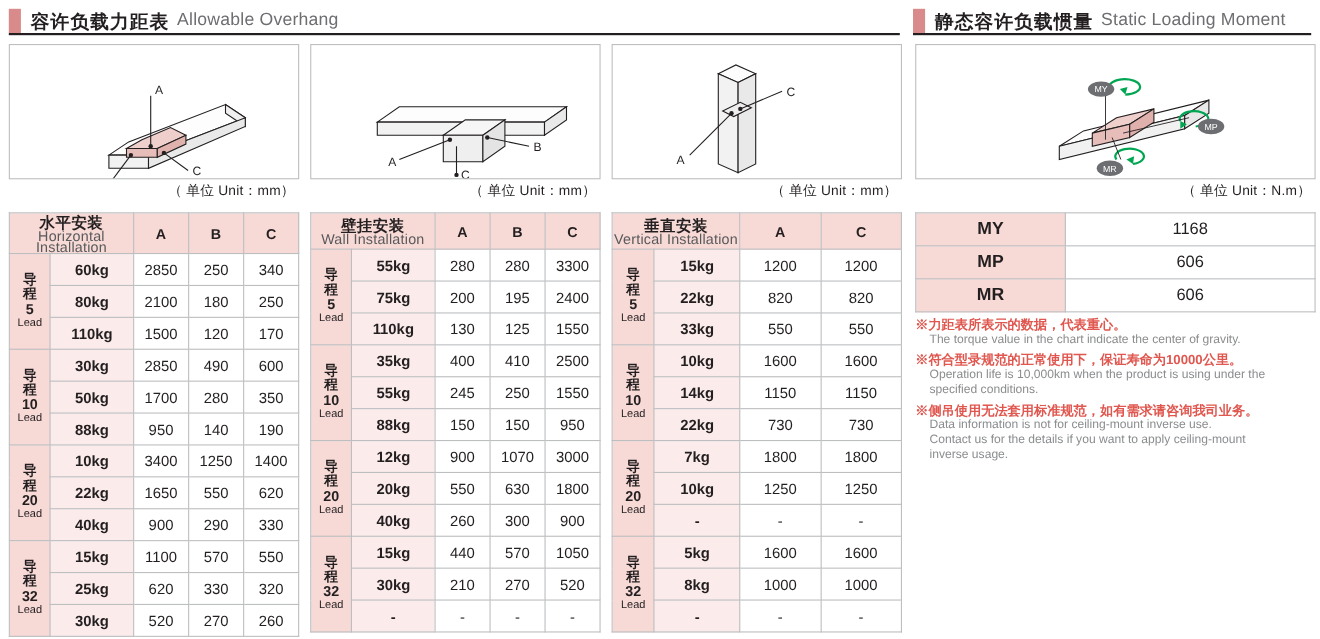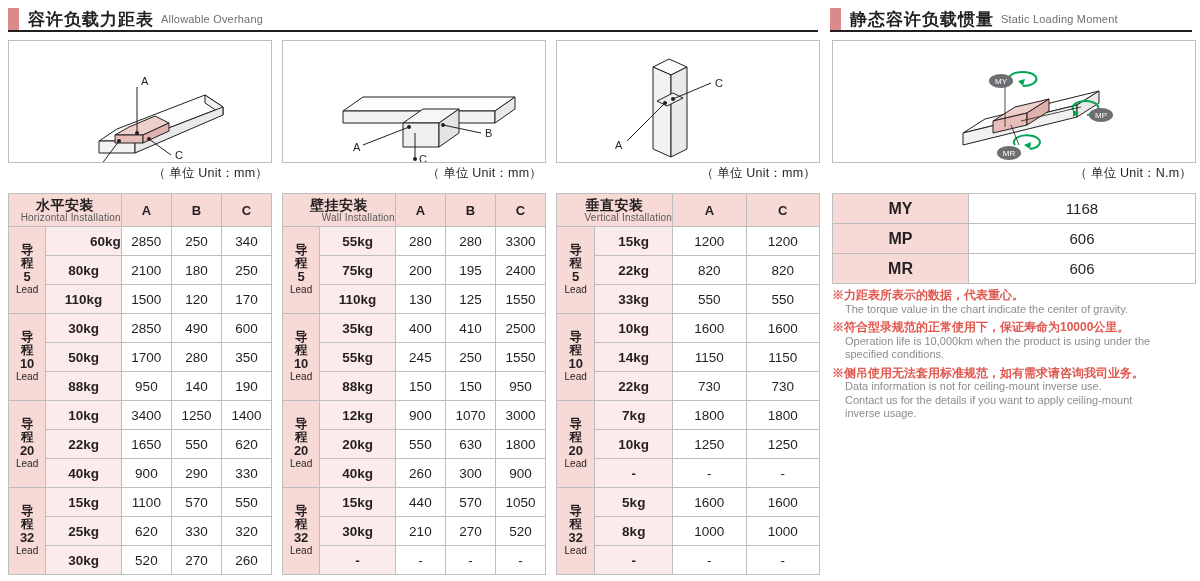"Allowable Overhang" .hdr .en { font-size: 11px -> 16px }
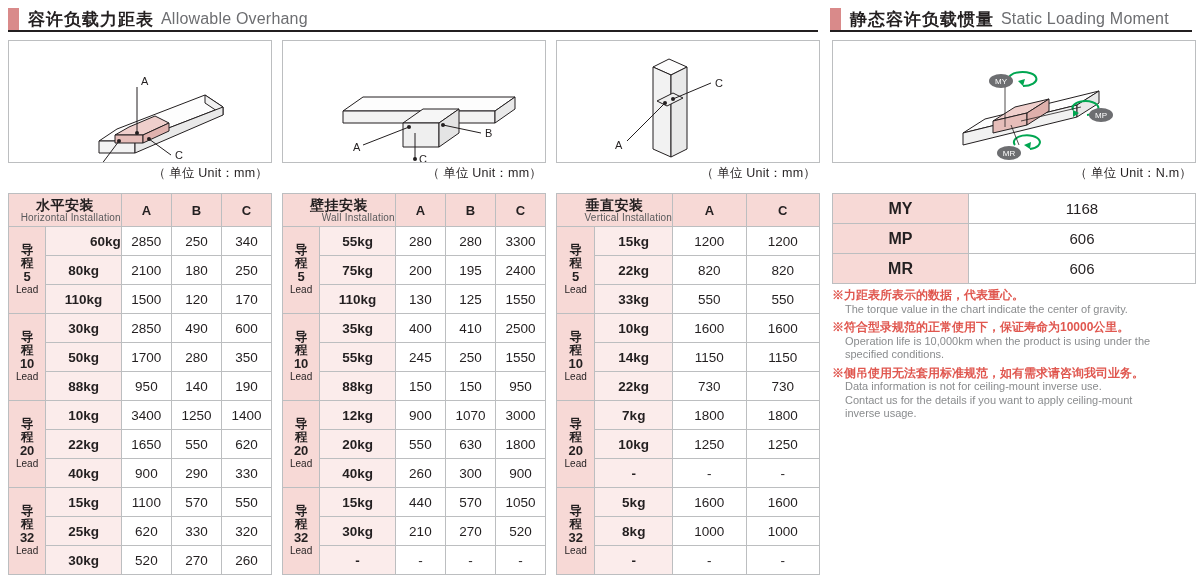"Horizontal Installation" .th .en { font-size: 10px -> 13px; text-align: right -> none }
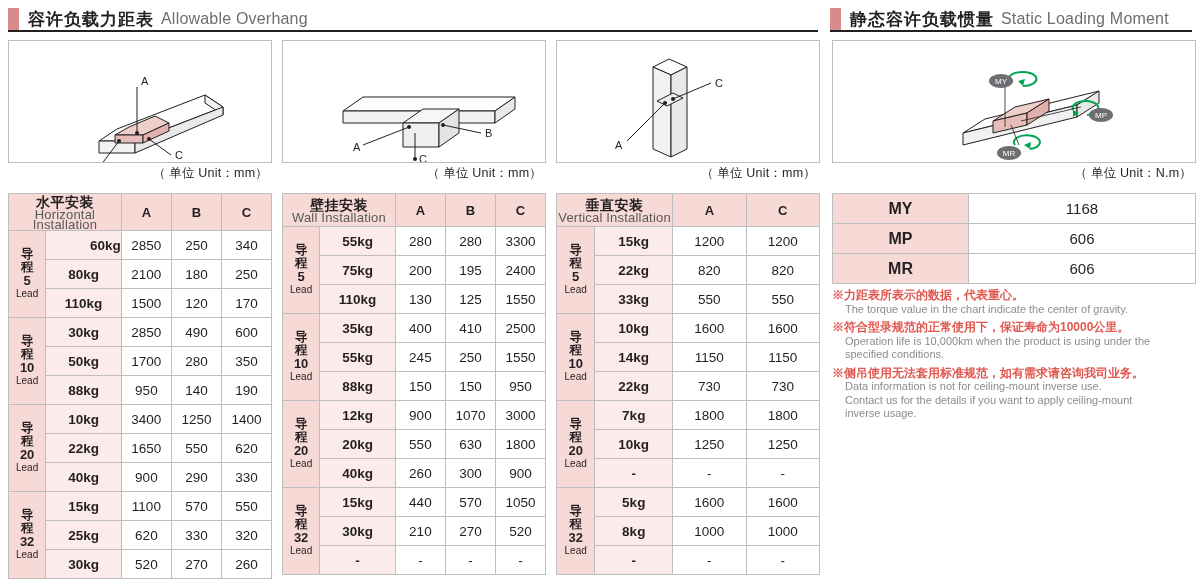"60kg" td.kg { text-align: right -> none }
